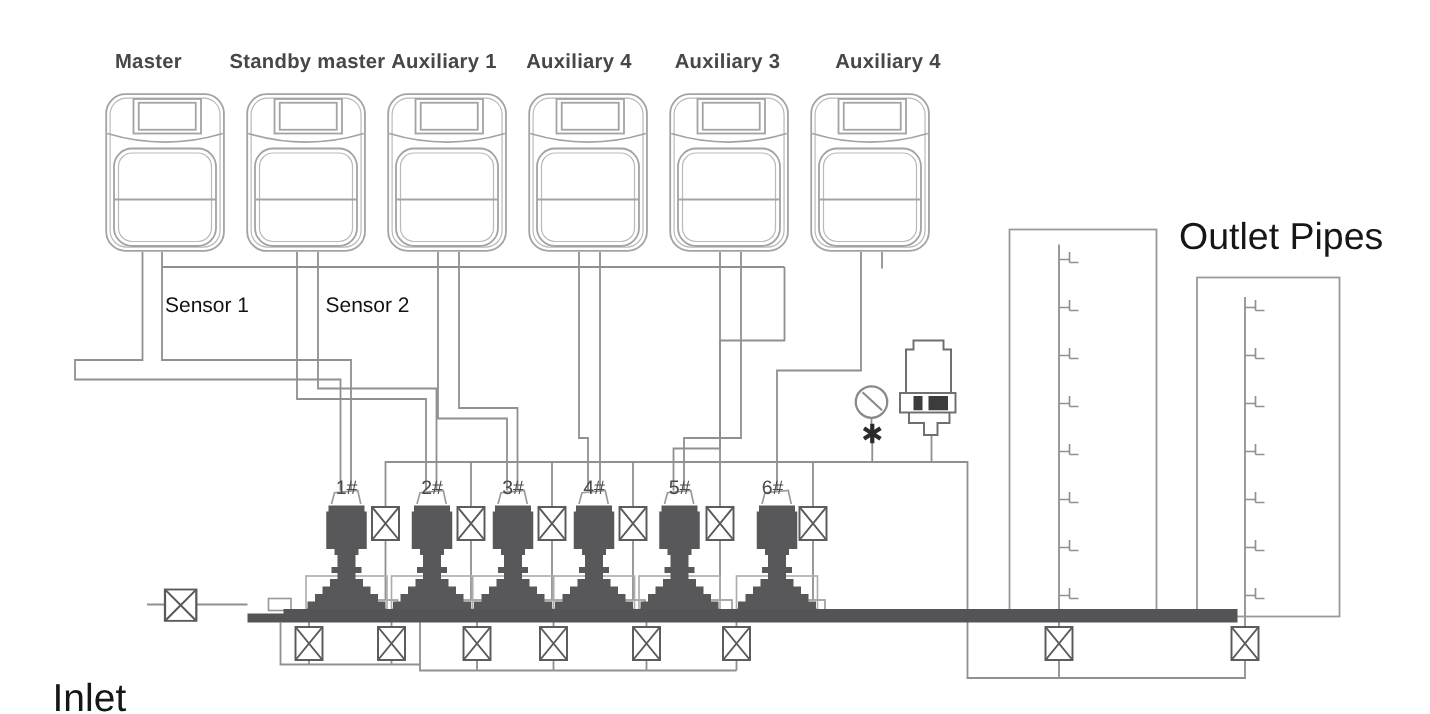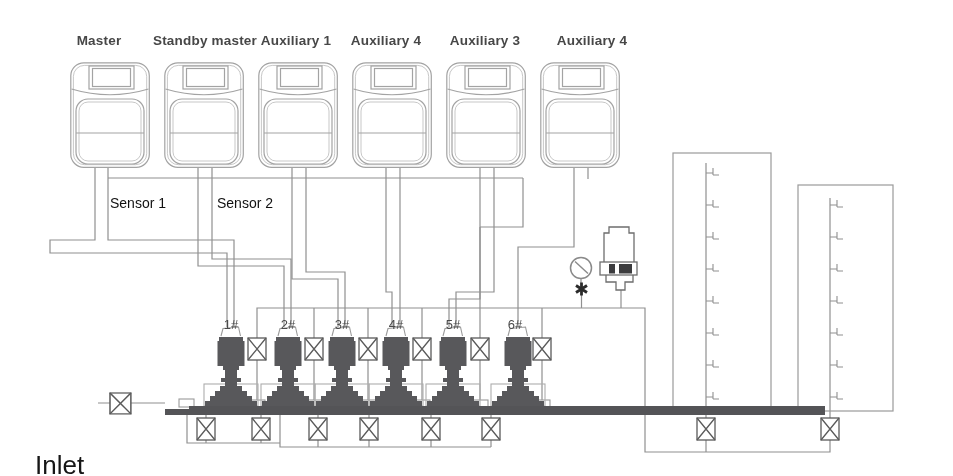"Outlet Pipes" div.lbl { html: none -> <div>Outlet Pipes</div> }
